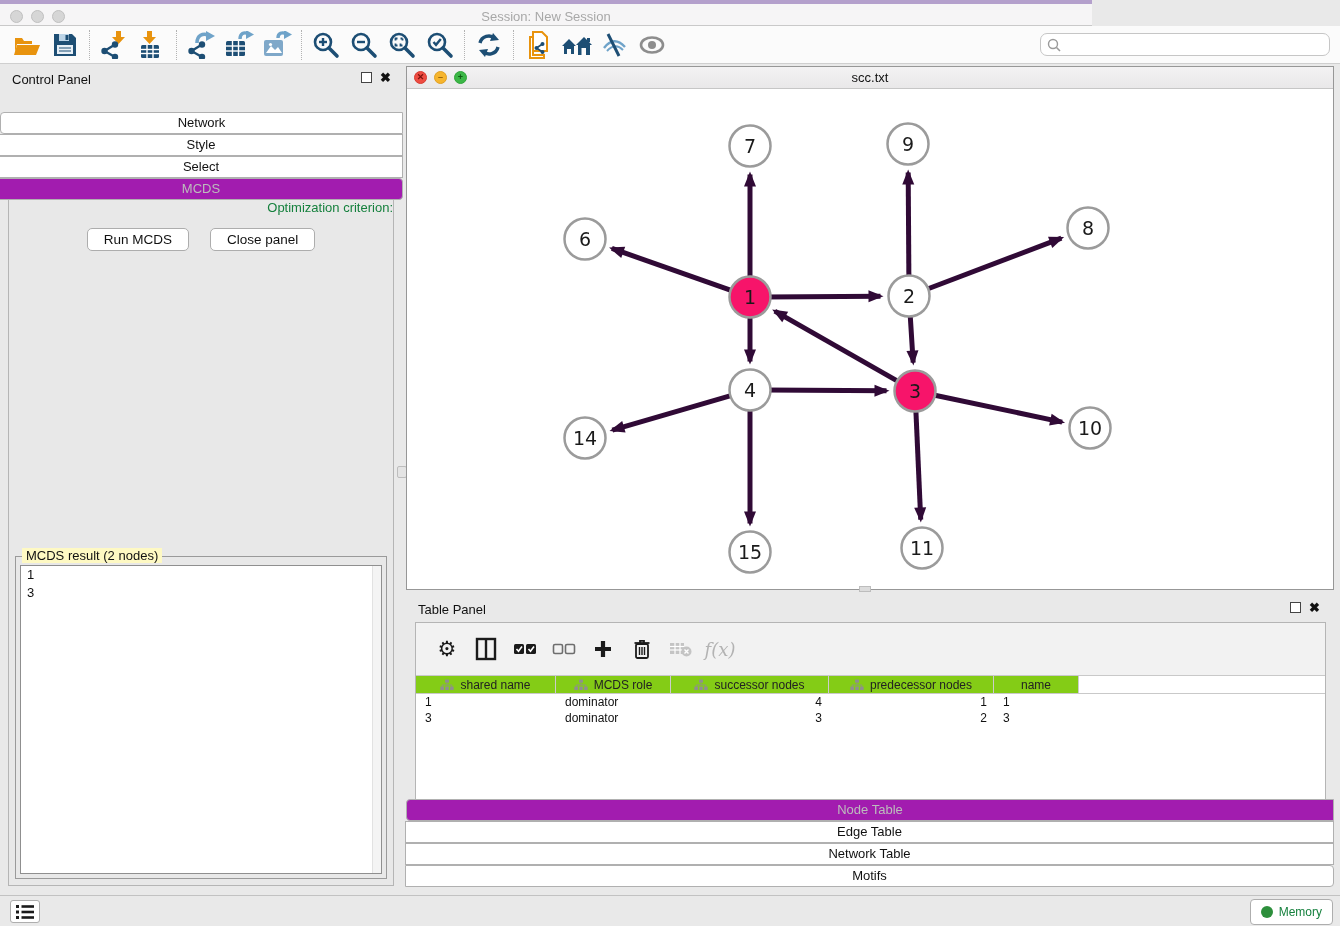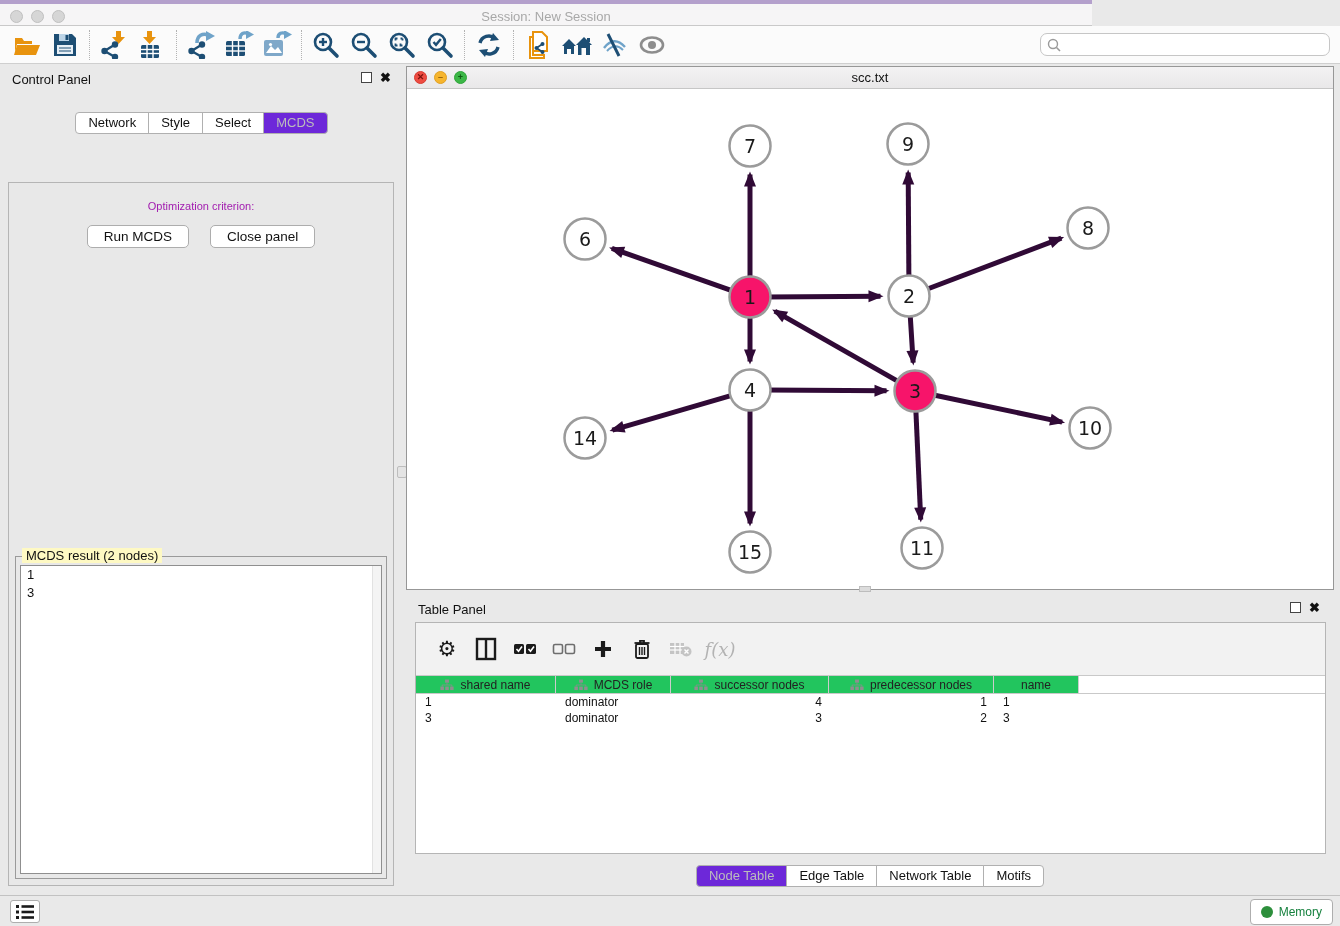"Network" .seg-tabs { flex-direction: none -> column }
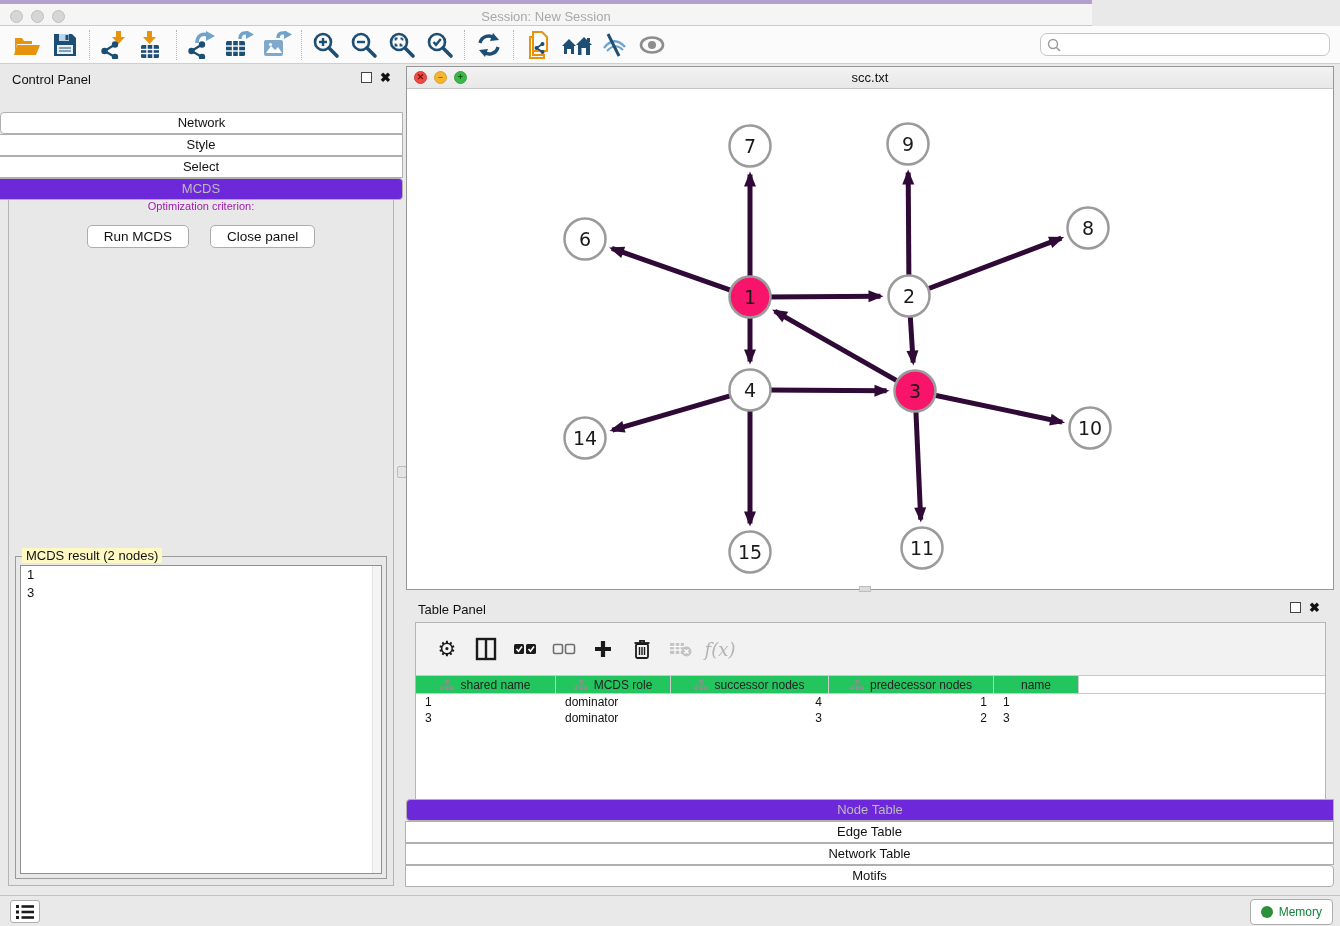"MCDS" .seg.seg-active { background: #6d28d9 -> #a21caf }
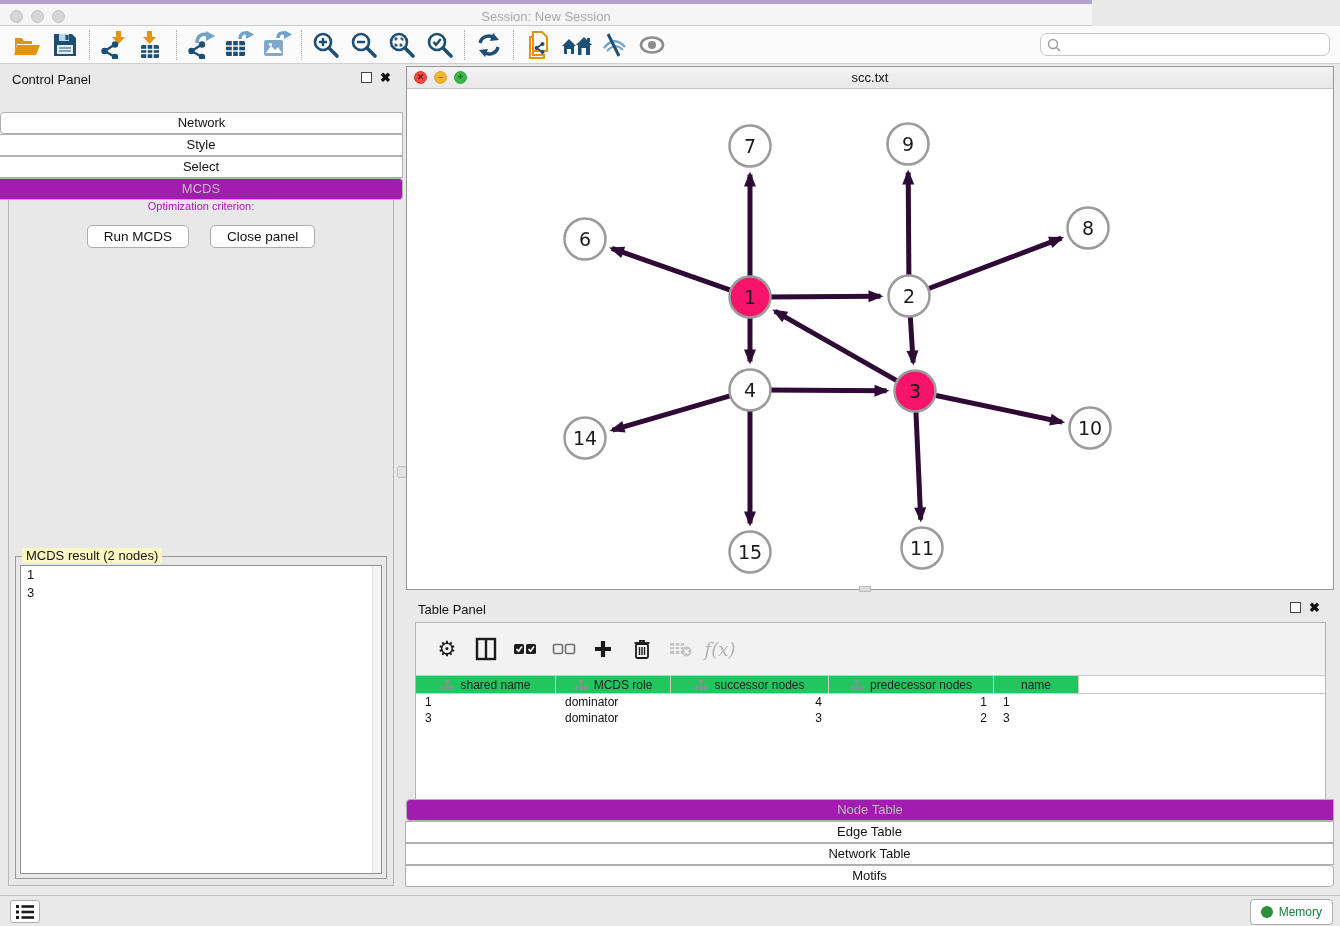"Optimization criterion:" .opt-label { color: #a21caf -> #15803d; font-size: 11px -> 13px; text-align: center -> right }
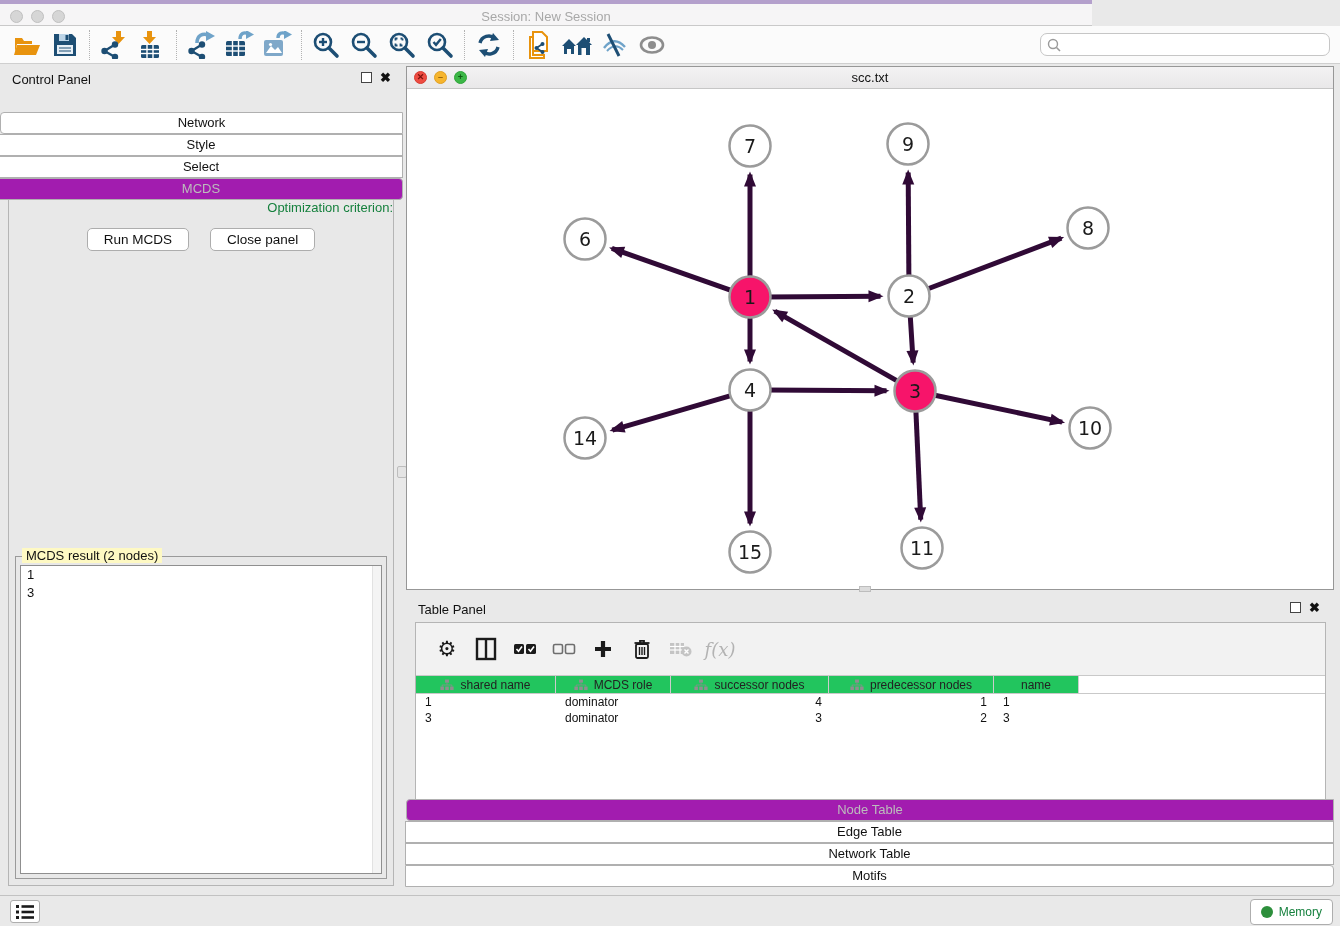"shared name" .th { background: #22c55e -> #84cc16 }
